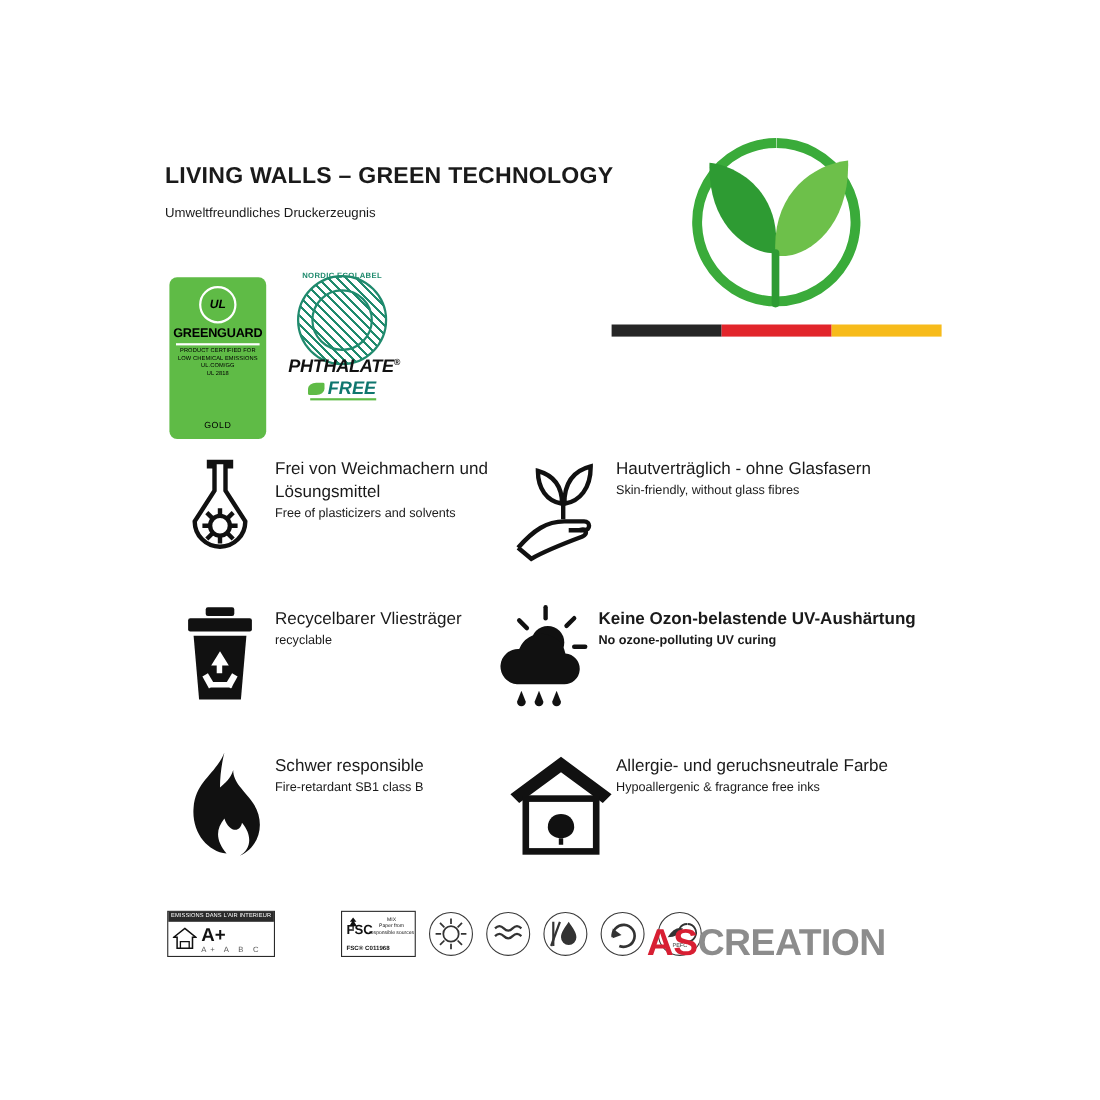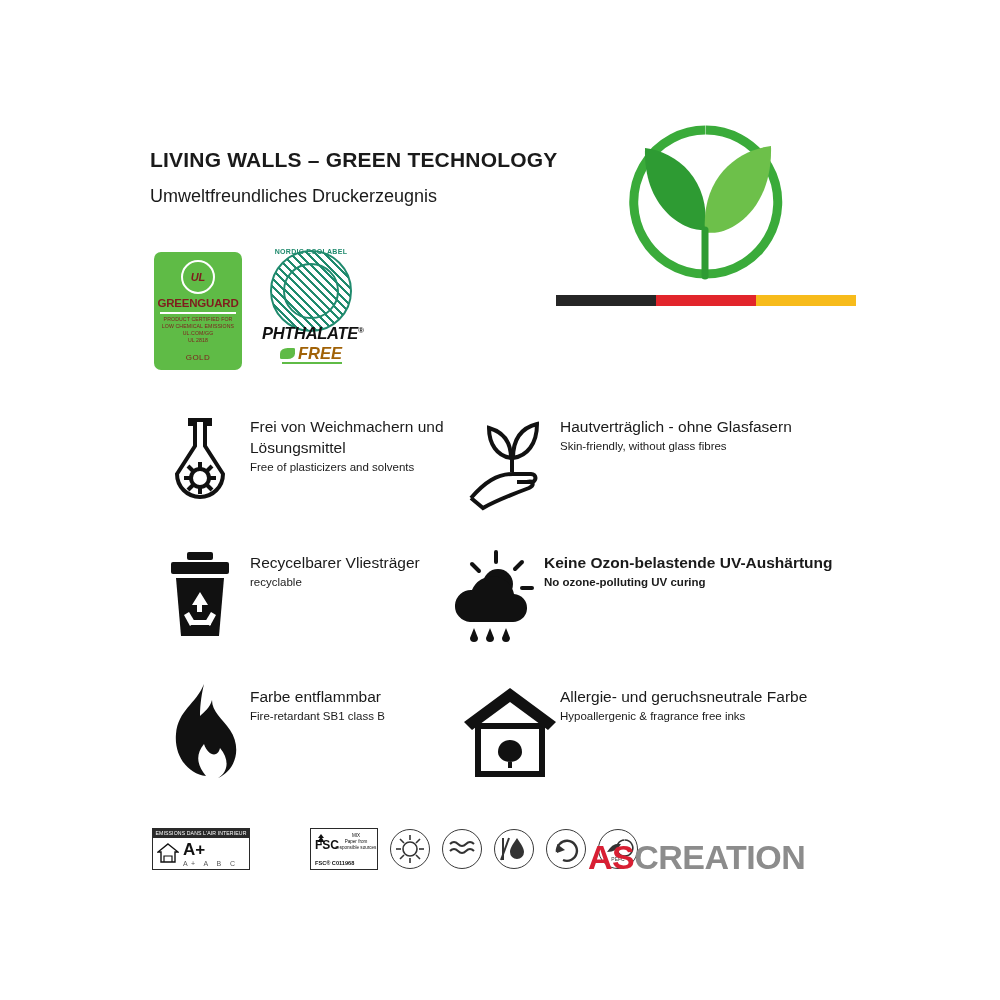"Umweltfreundliches Druckerzeugnis" .header-sub { font-size: 18px -> 12px }
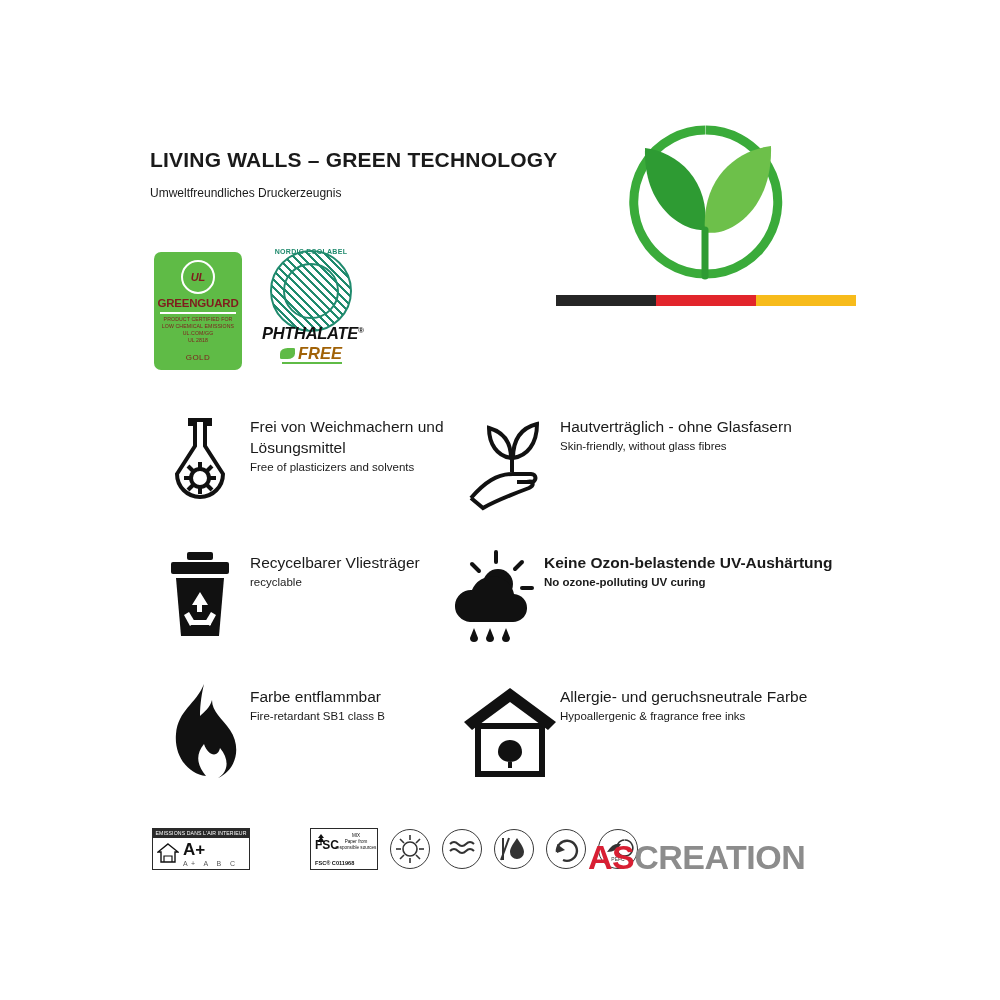"UL" .greenguard { color: #7f1d1d -> #000000; height: 118px -> 147px }
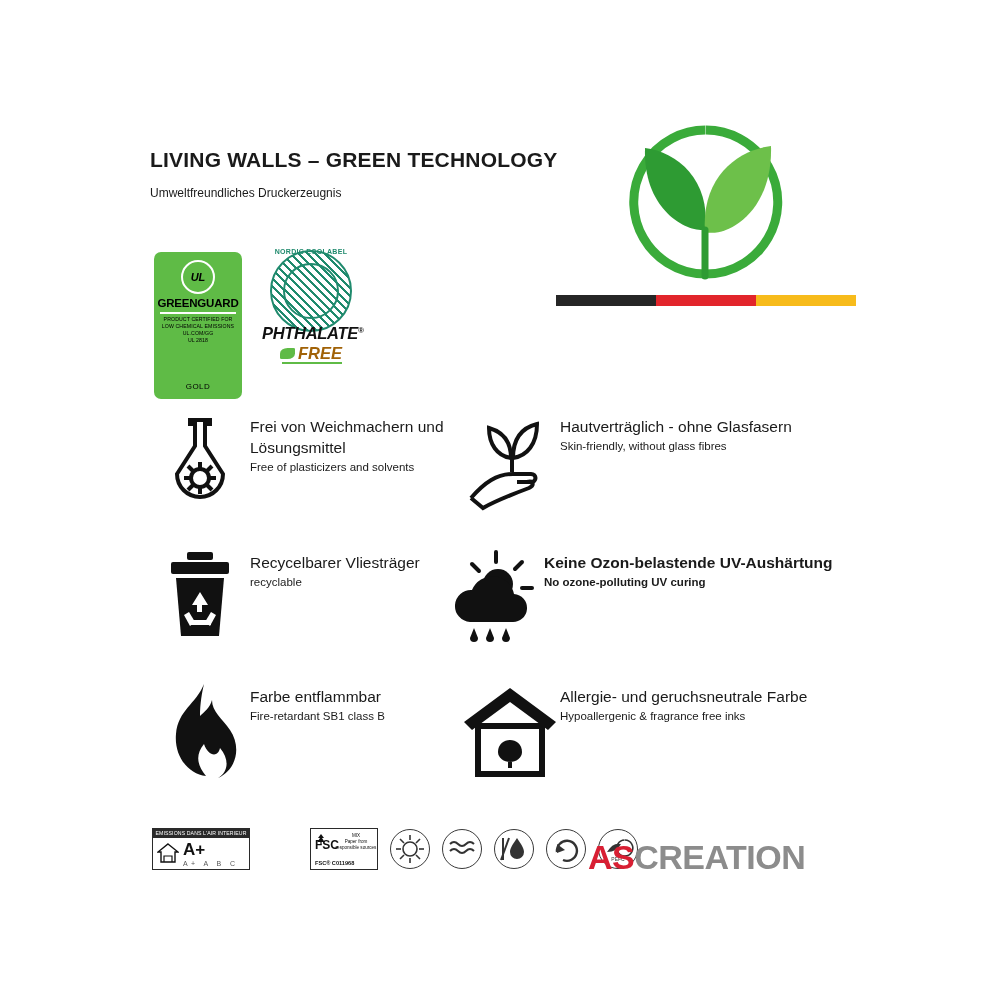"FREE" .free-word { color: #a16207 -> #0f766e }
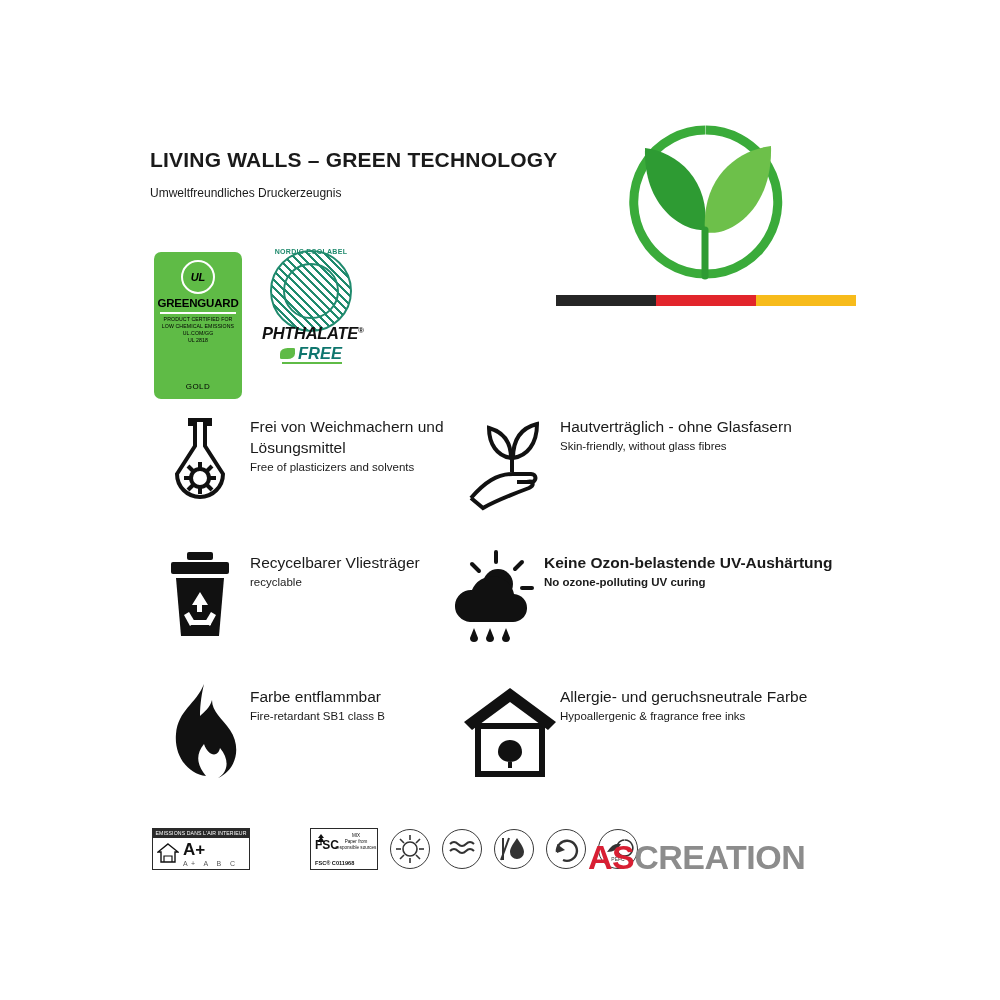"Farbe entflammbar" div.feat-main { text: Farbe entflammbar -> Schwer responsible }
